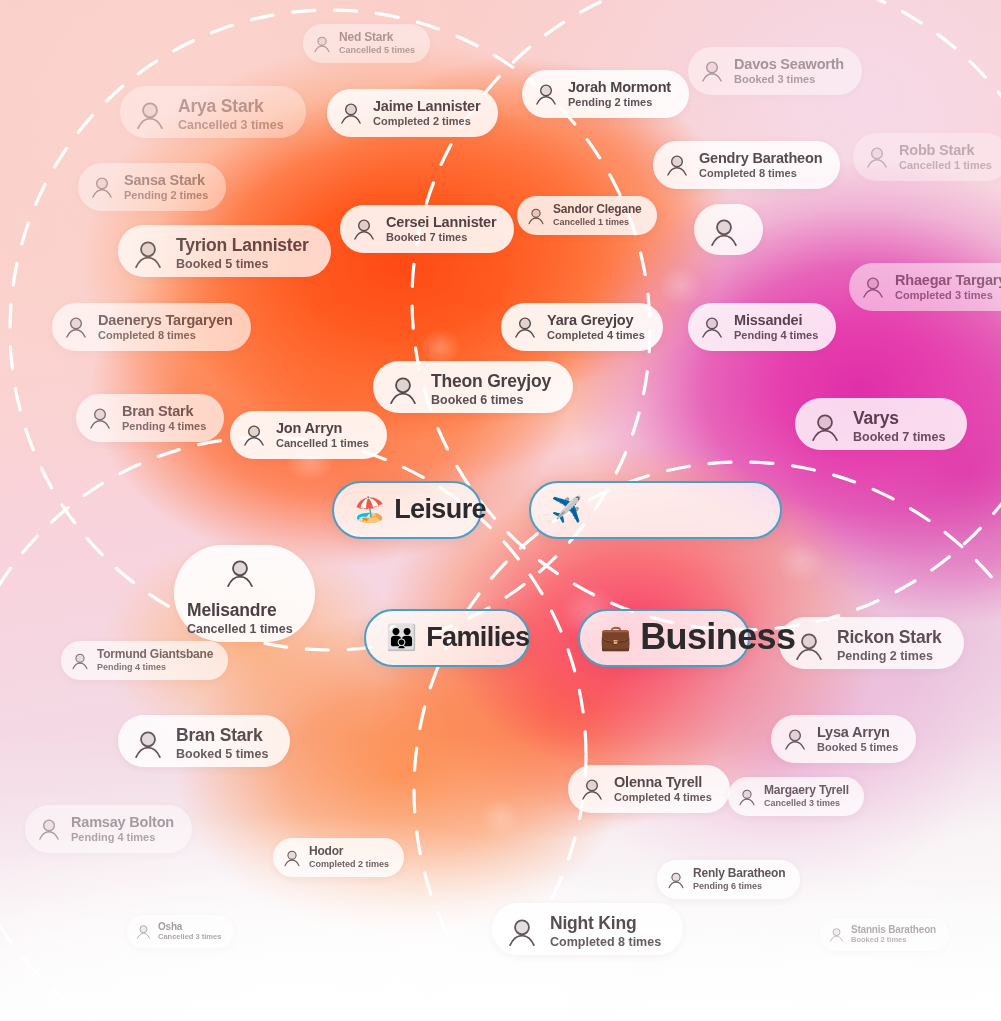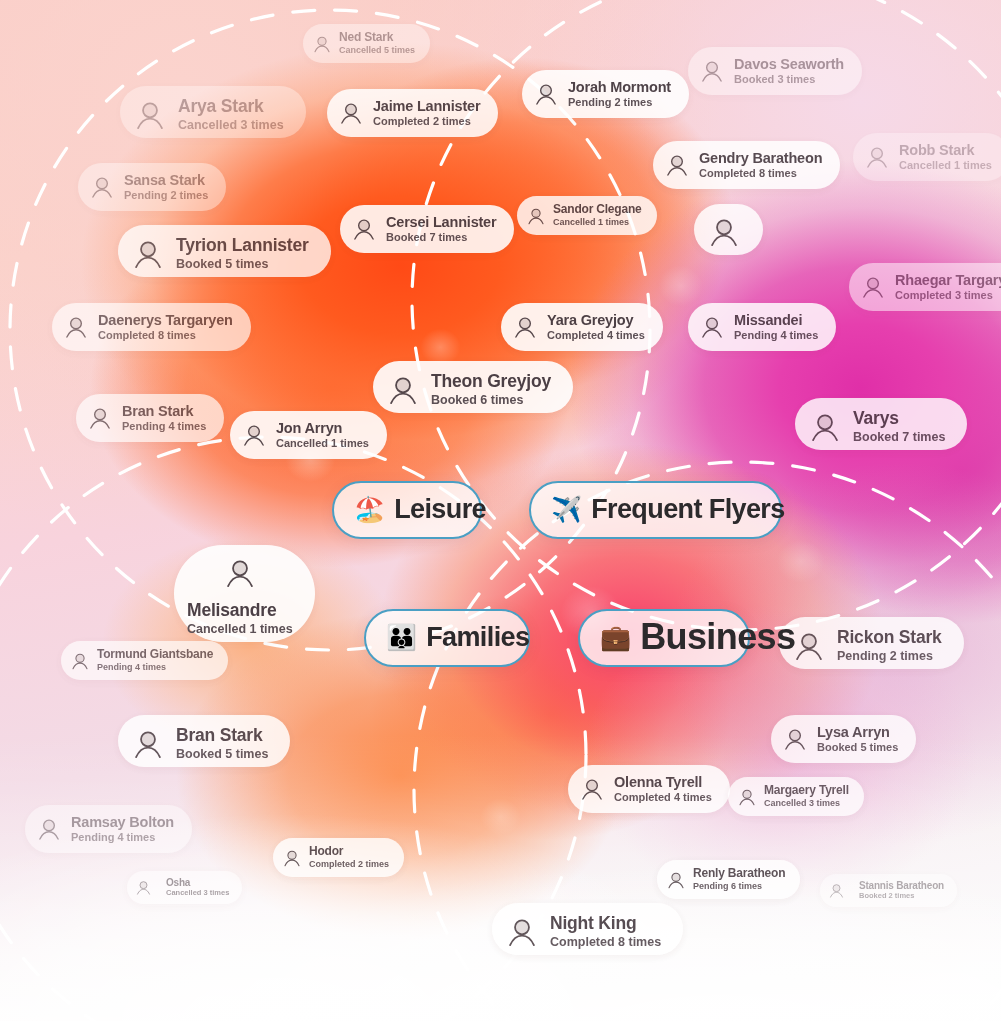"Frequent Flyers" span.lbl { html: <span>Frequent Flyers</span> -> none }
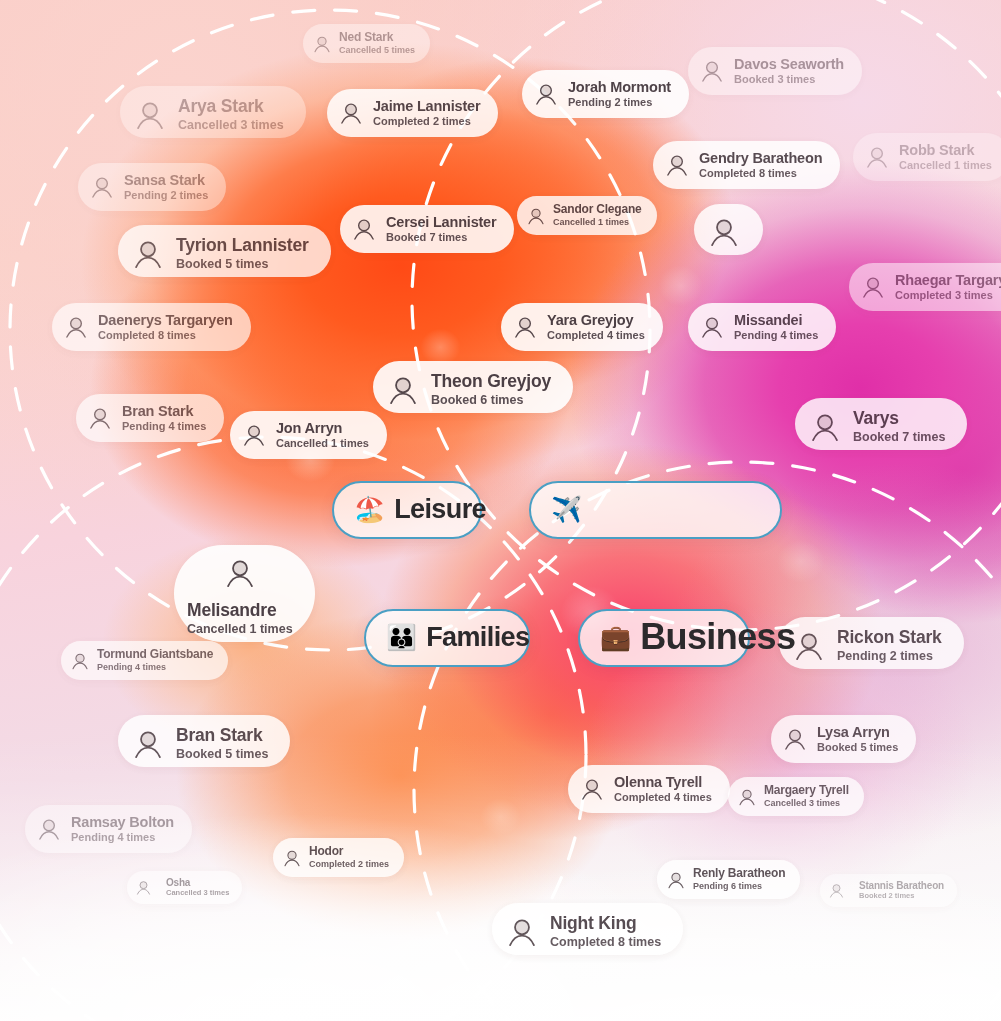"Osha" .sz-xs { gap: 14px -> 6px; margin-top: none -> 44px }
